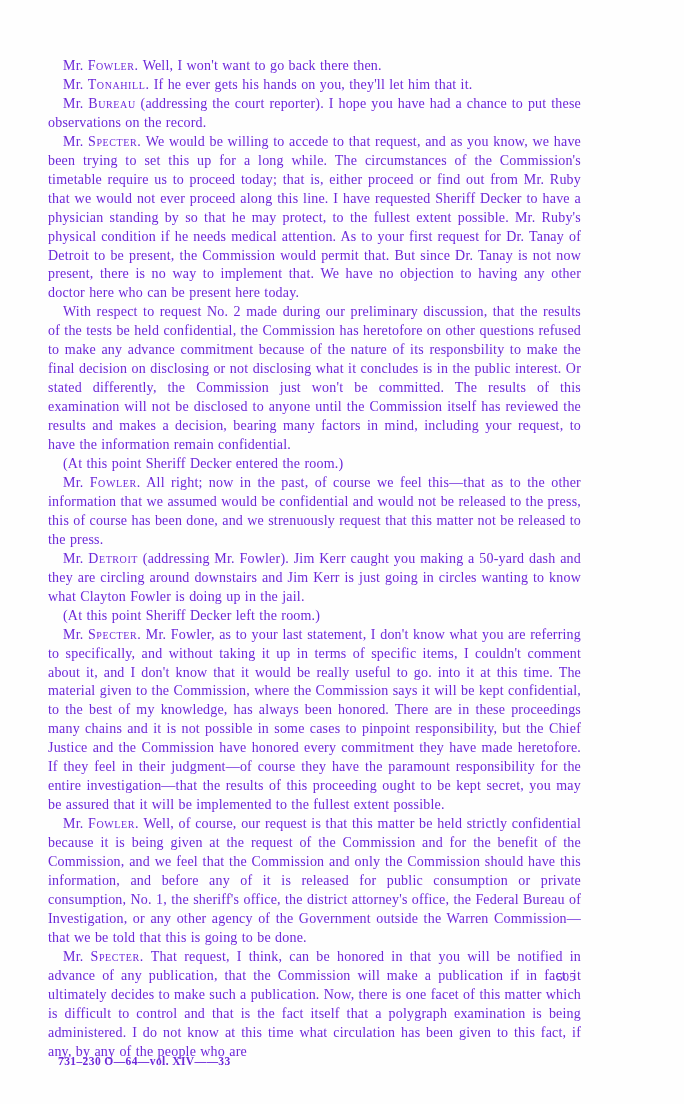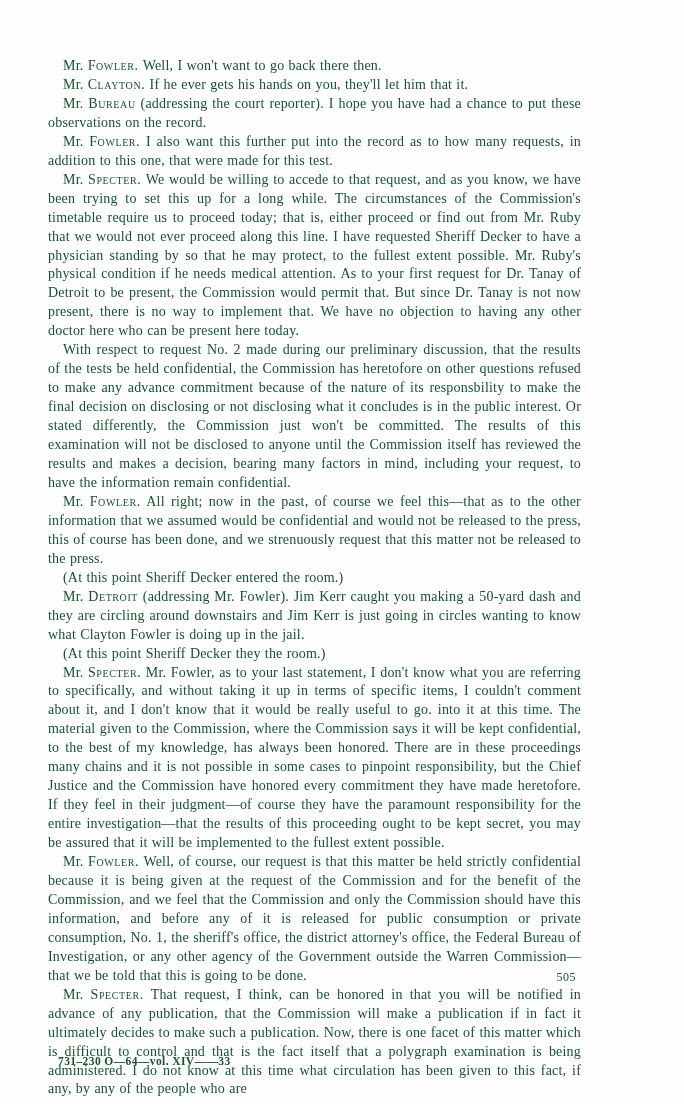"Mr. Fowler. Well, I won't" .page { color: #14532d -> #6d28d9 }
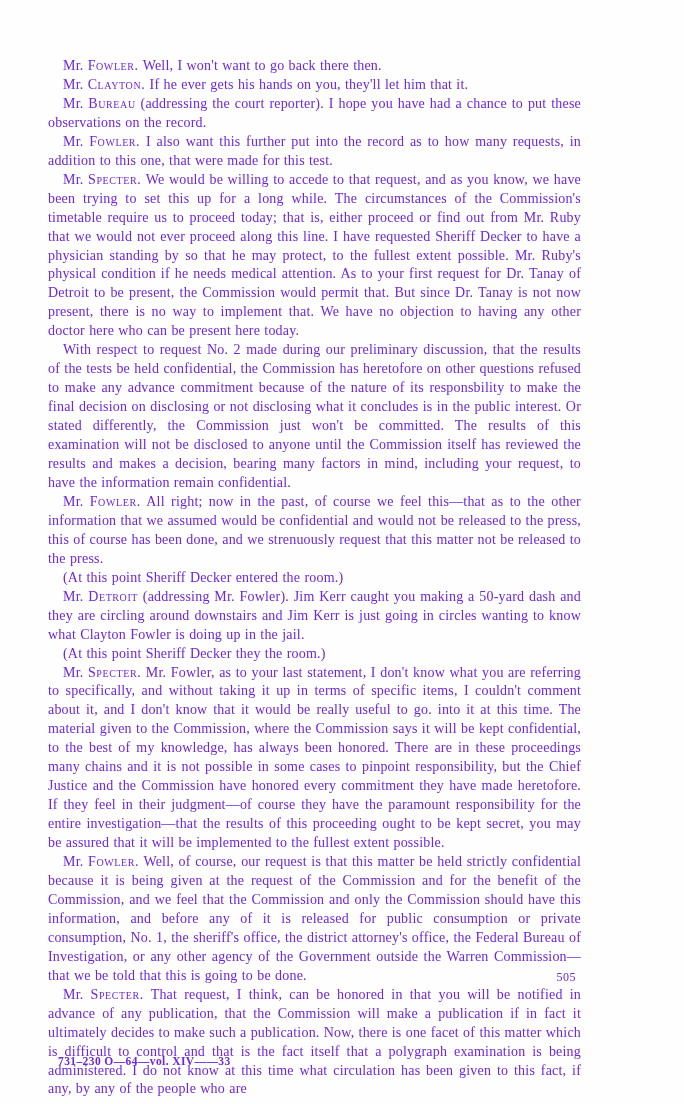"Clayton." span.speaker-name { text: Clayton -> Tonahill }
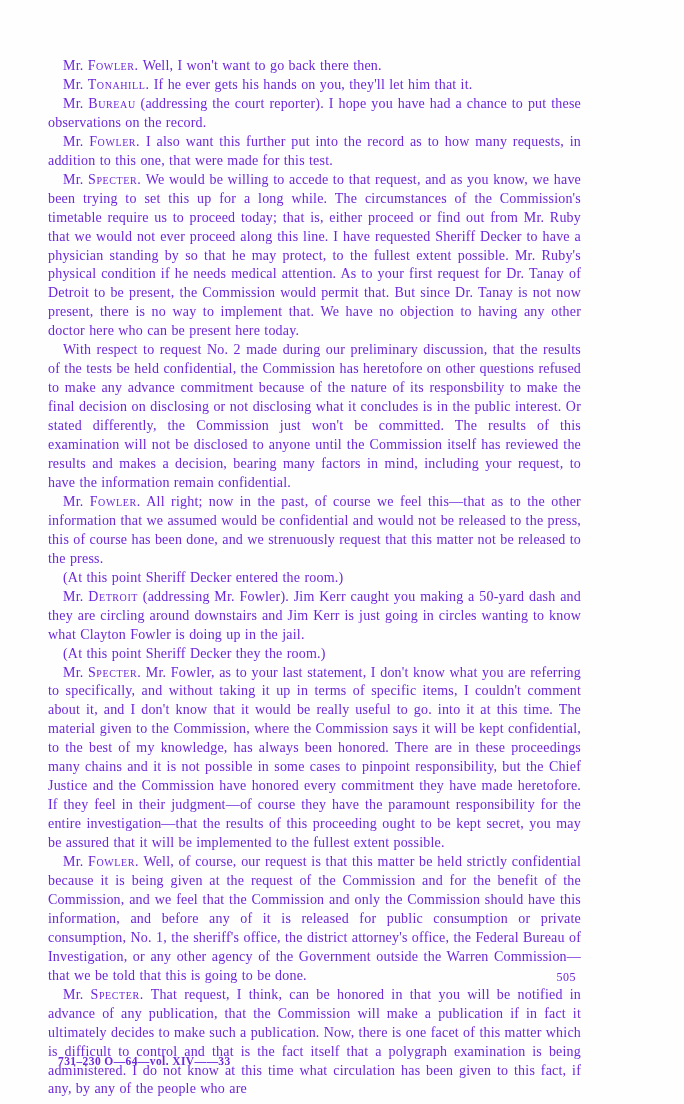"Mr. Fowler. I also want" p { html: <p> <span>Mr.</span> <span>Fowler.</span> <span>I also want this further put into the record as to how many requests, in addition to this one, that were made for this test.</span> </p> -> none }
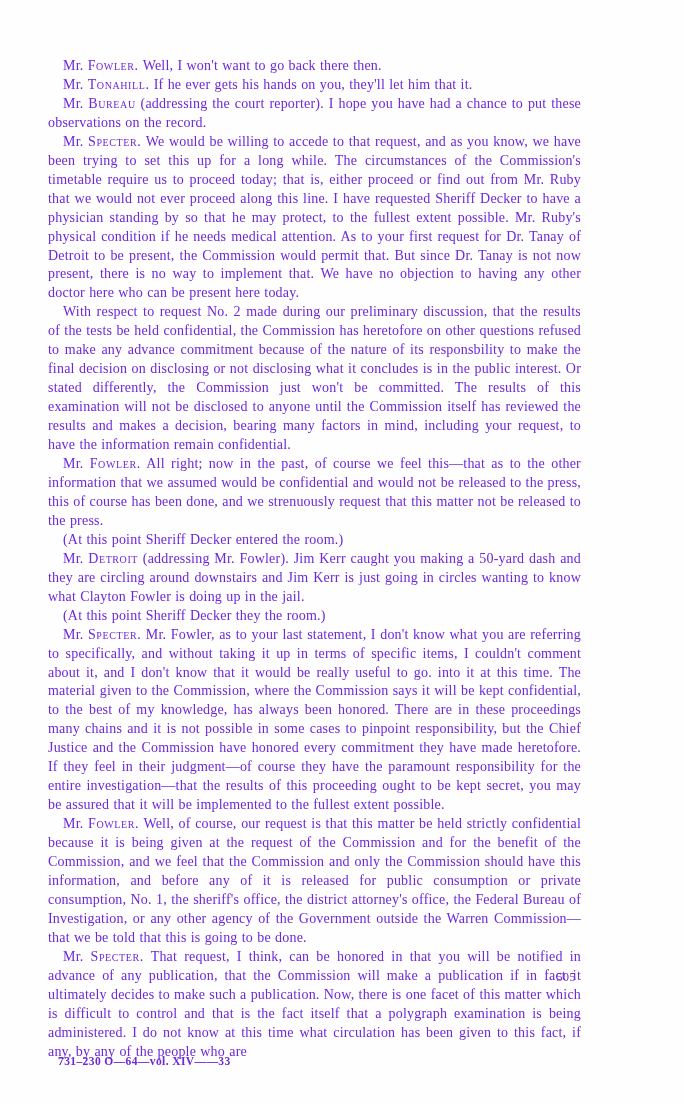"Mr. Fowler. All right; now" p { order: before "(At this point Sheriff Decker entered" -> after "(At this point Sheriff Decker entered" }
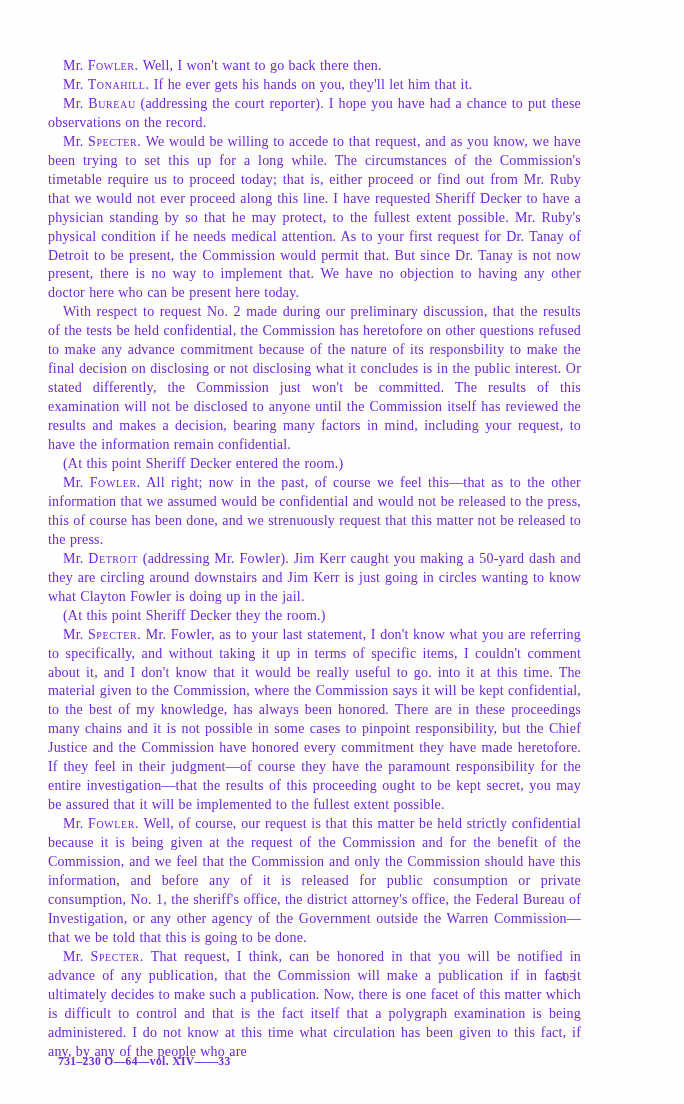"(At this point Sheriff Decker they" span { text: they -> left }
